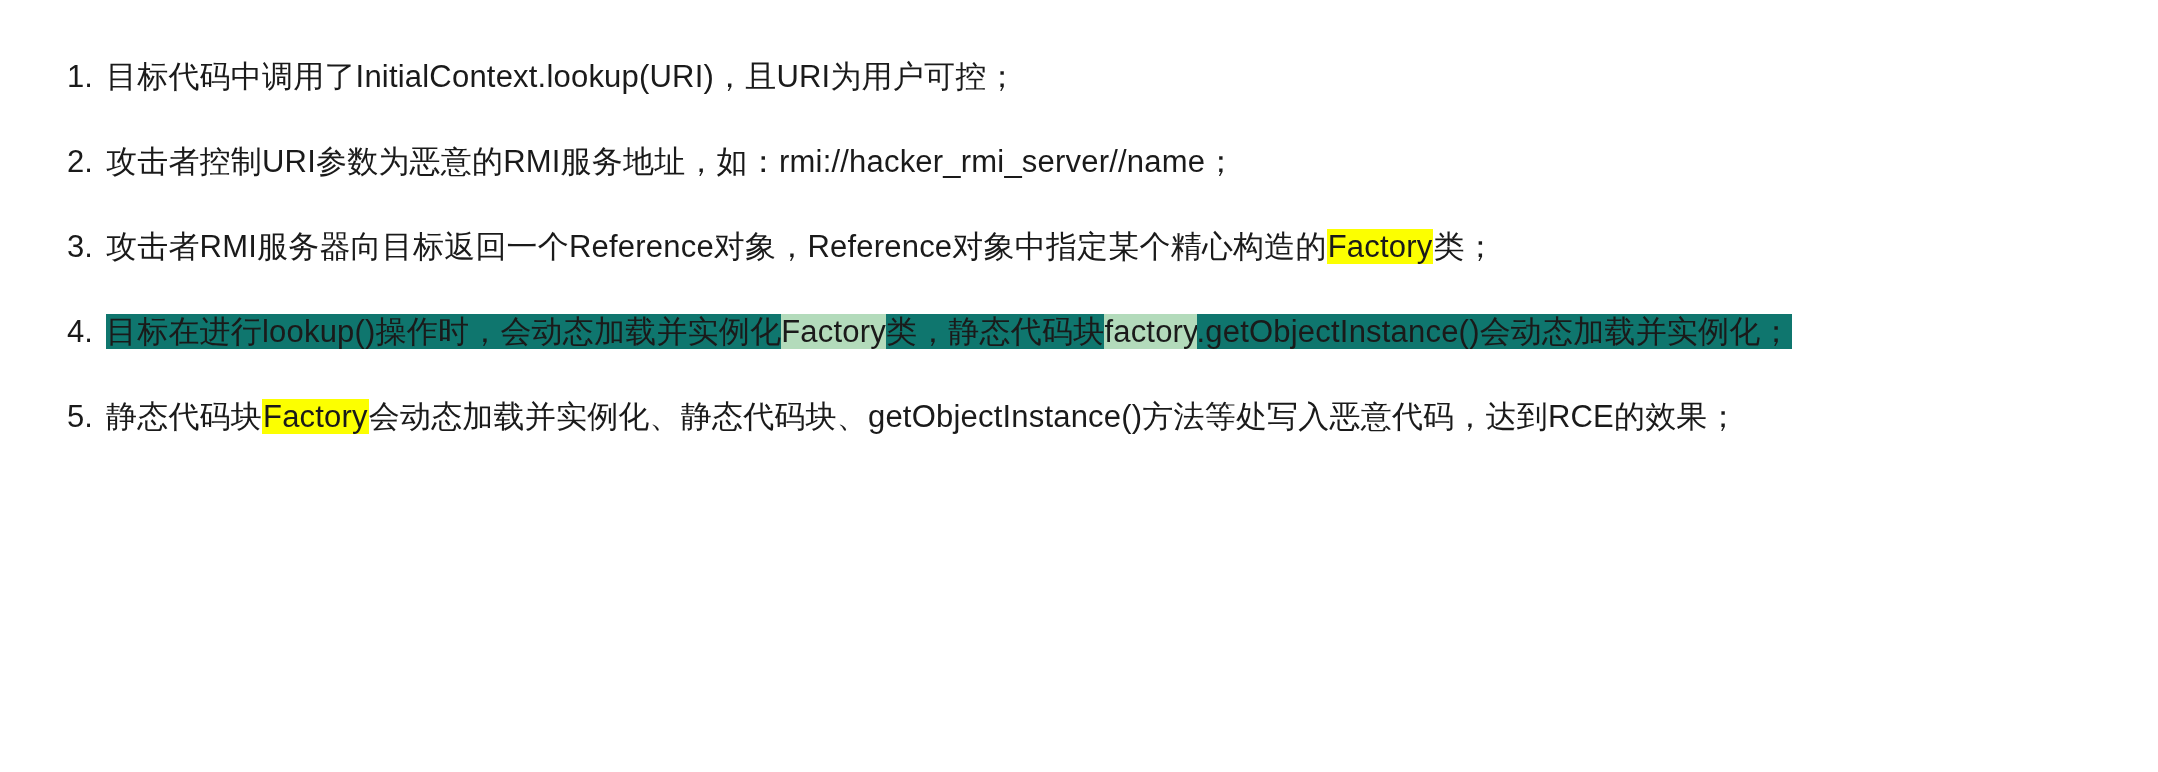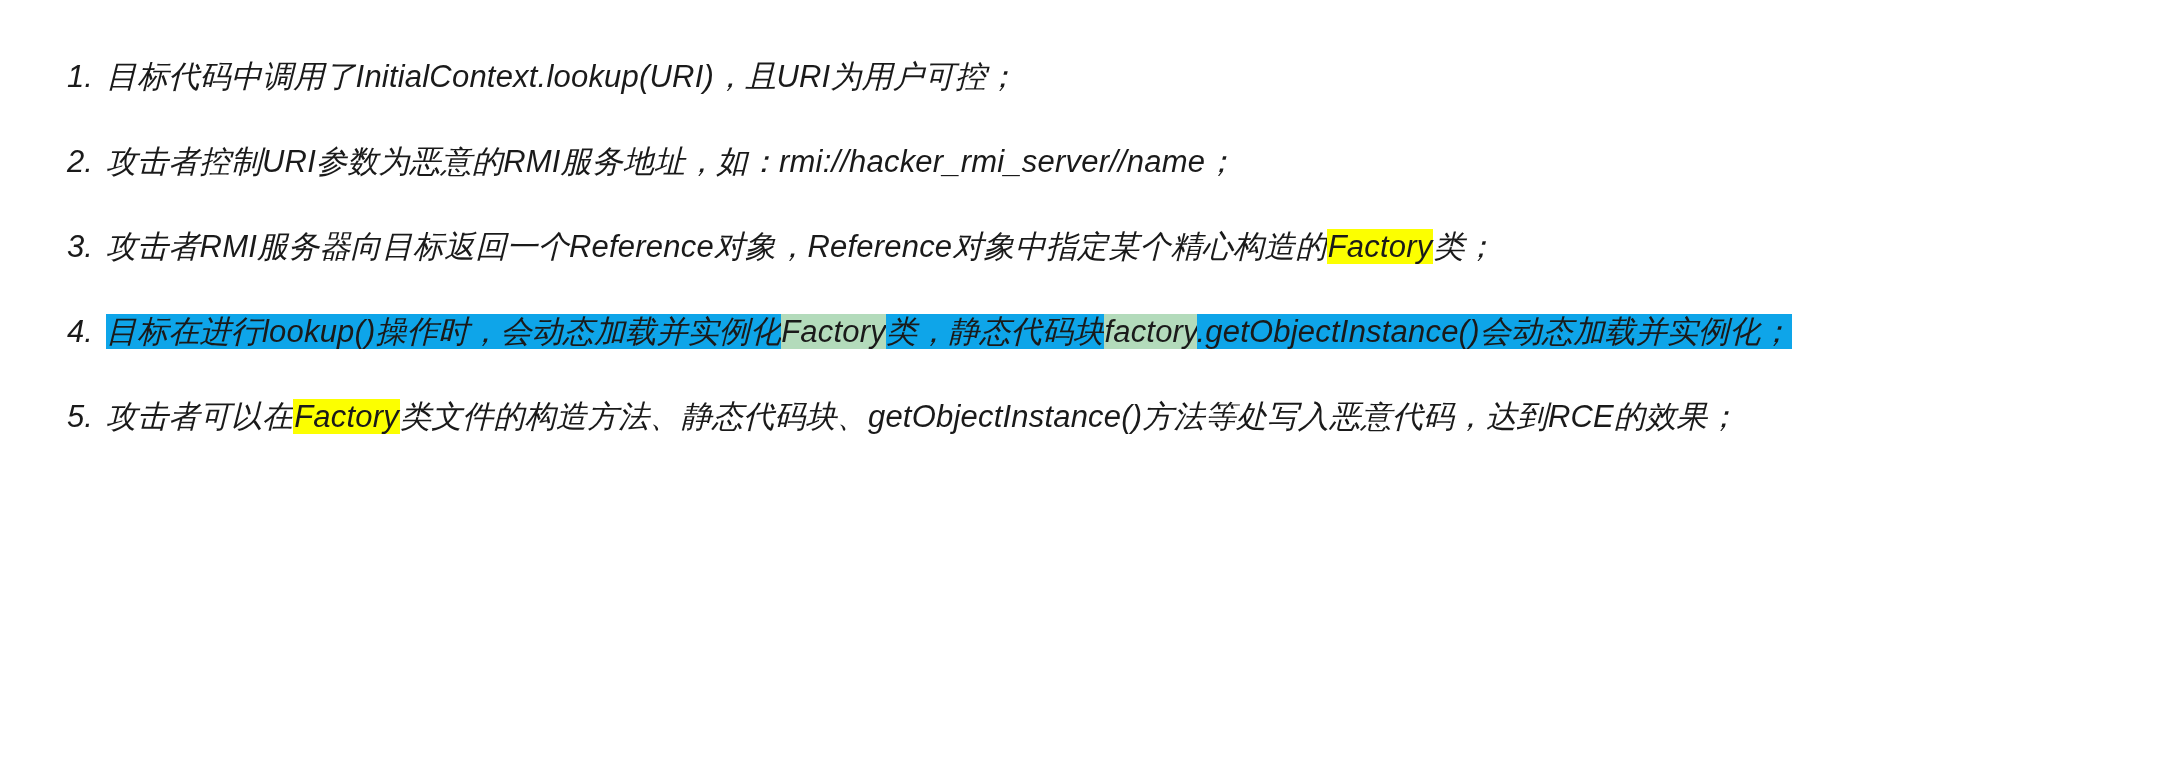"目标代码中调用了InitialContext.lookup(URI)，且URI为" ol.steps { font-style: italic -> none }
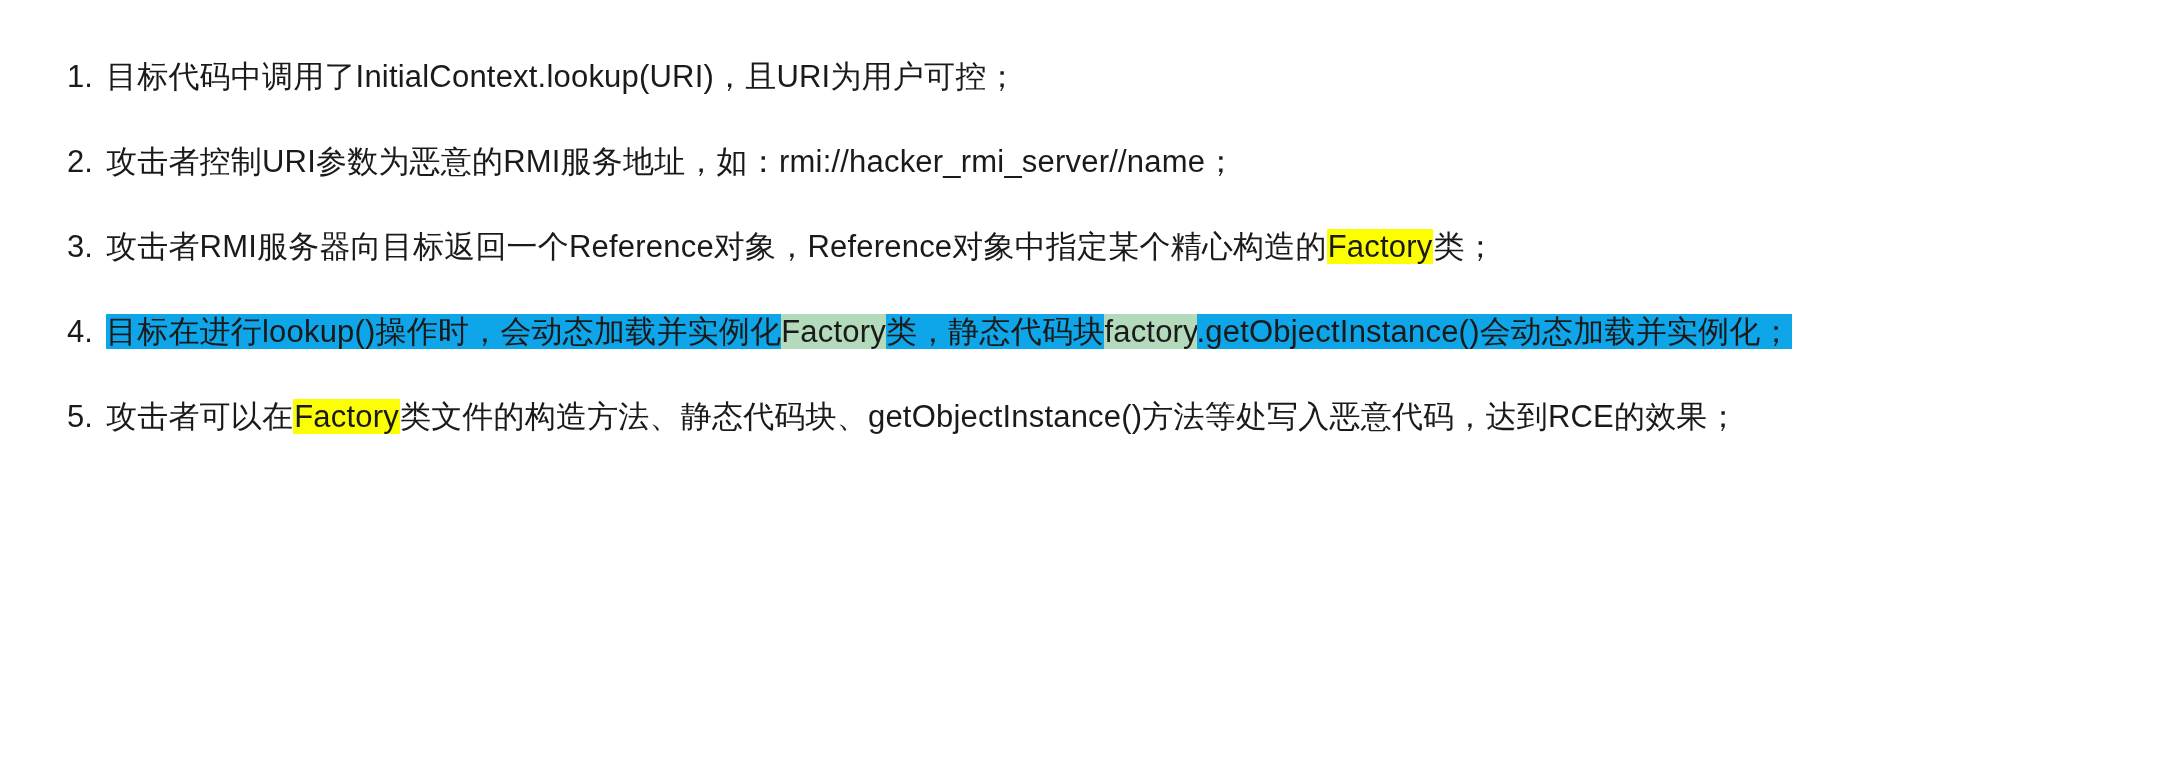"目标在进行lookup()操作时，会动态加载并实例化" .sel { background: #0ea5e9 -> #0f766e }
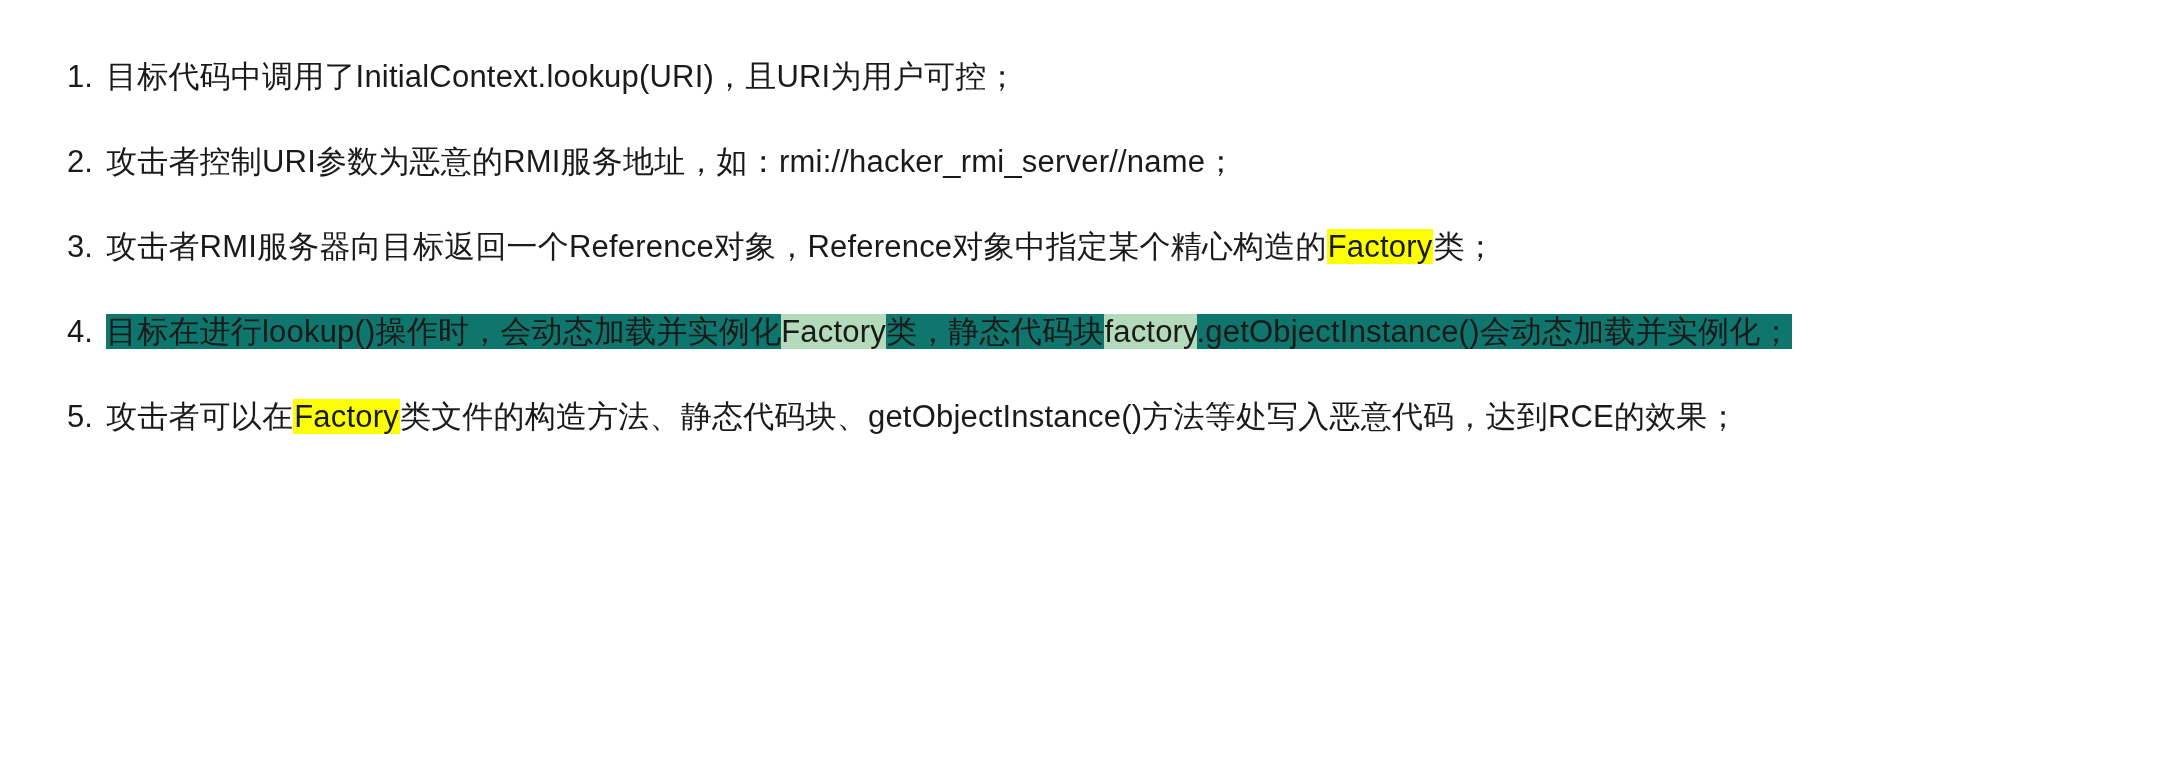"攻击者可以在" span { text: 攻击者可以在 -> 静态代码块 }
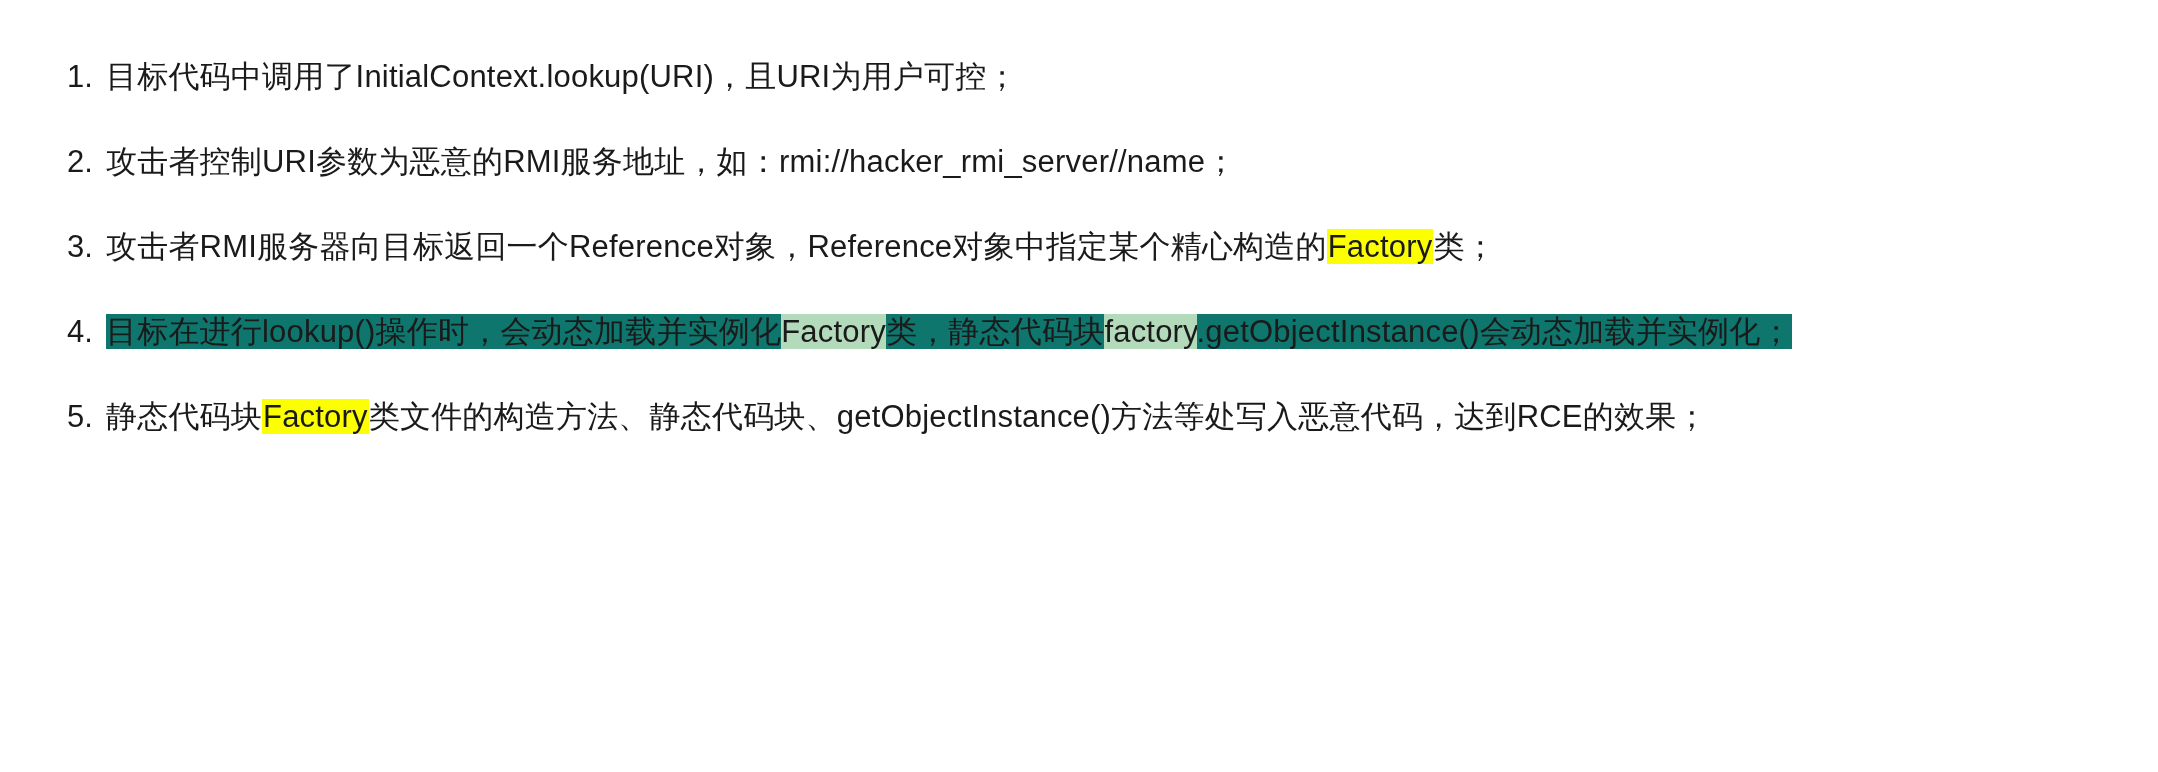"类文件的构造方法、静态代码块、getObjectInstance()方法等处写入" span { text: 类文件的构造方法 -> 会动态加载并实例化 }
